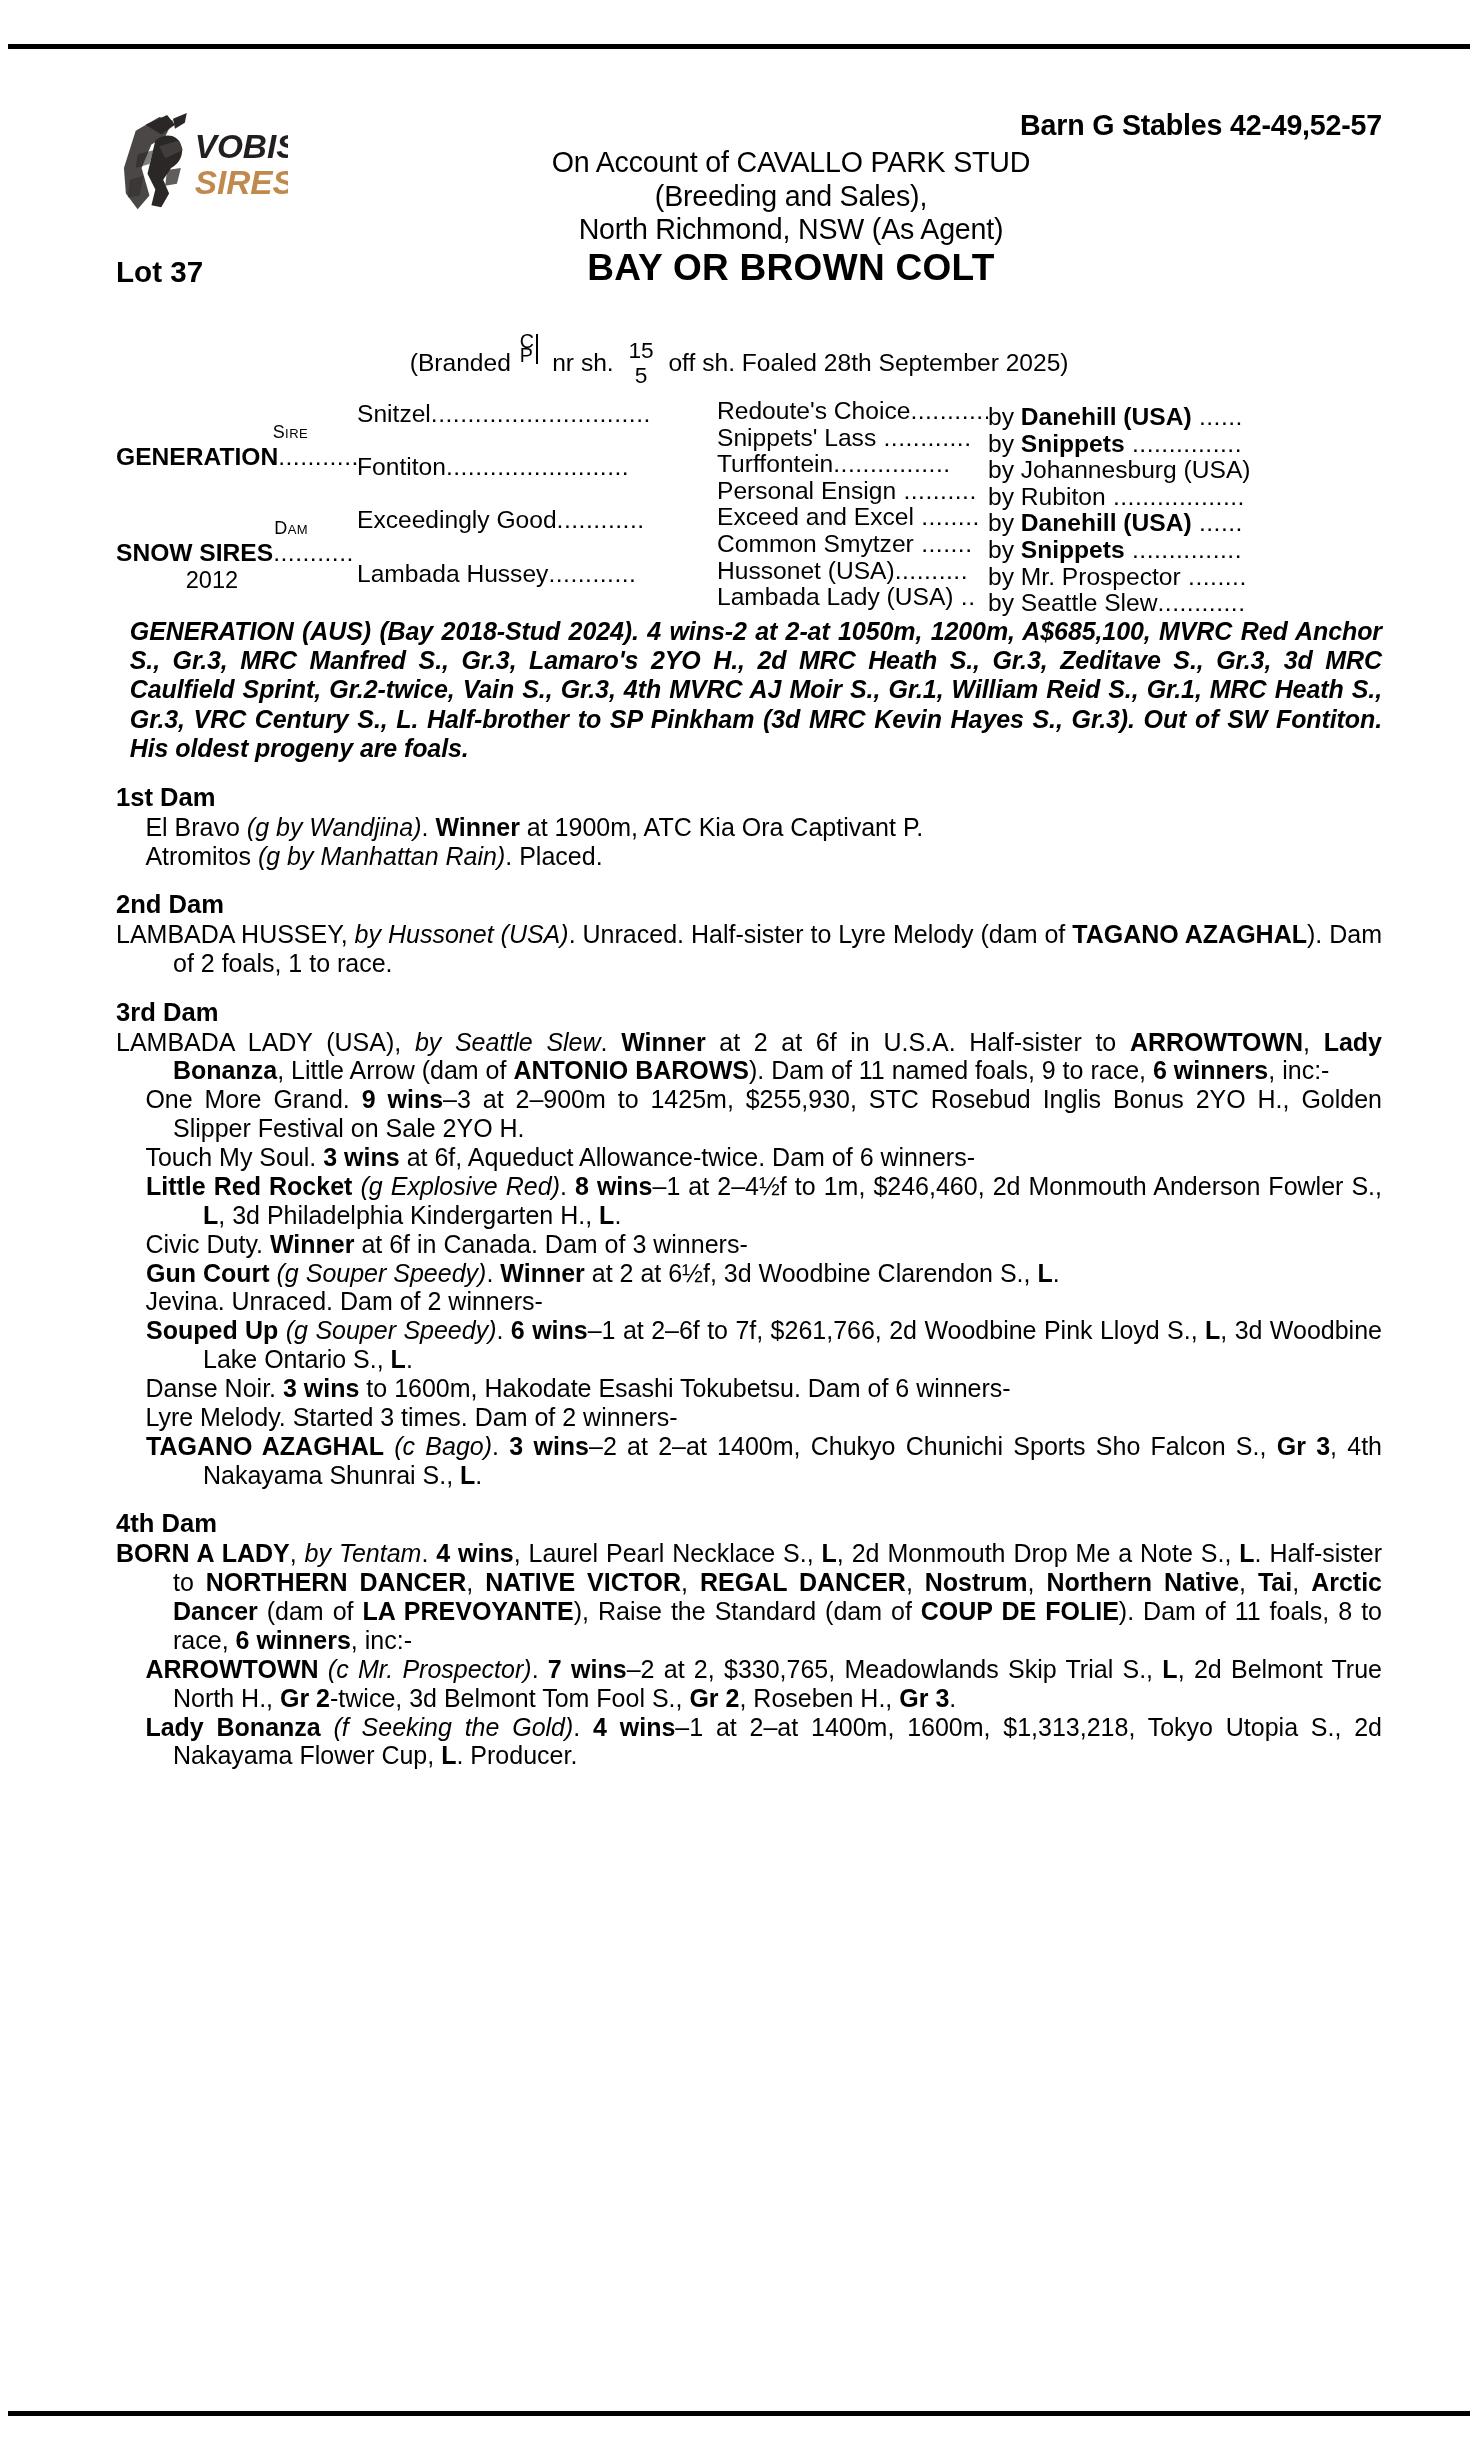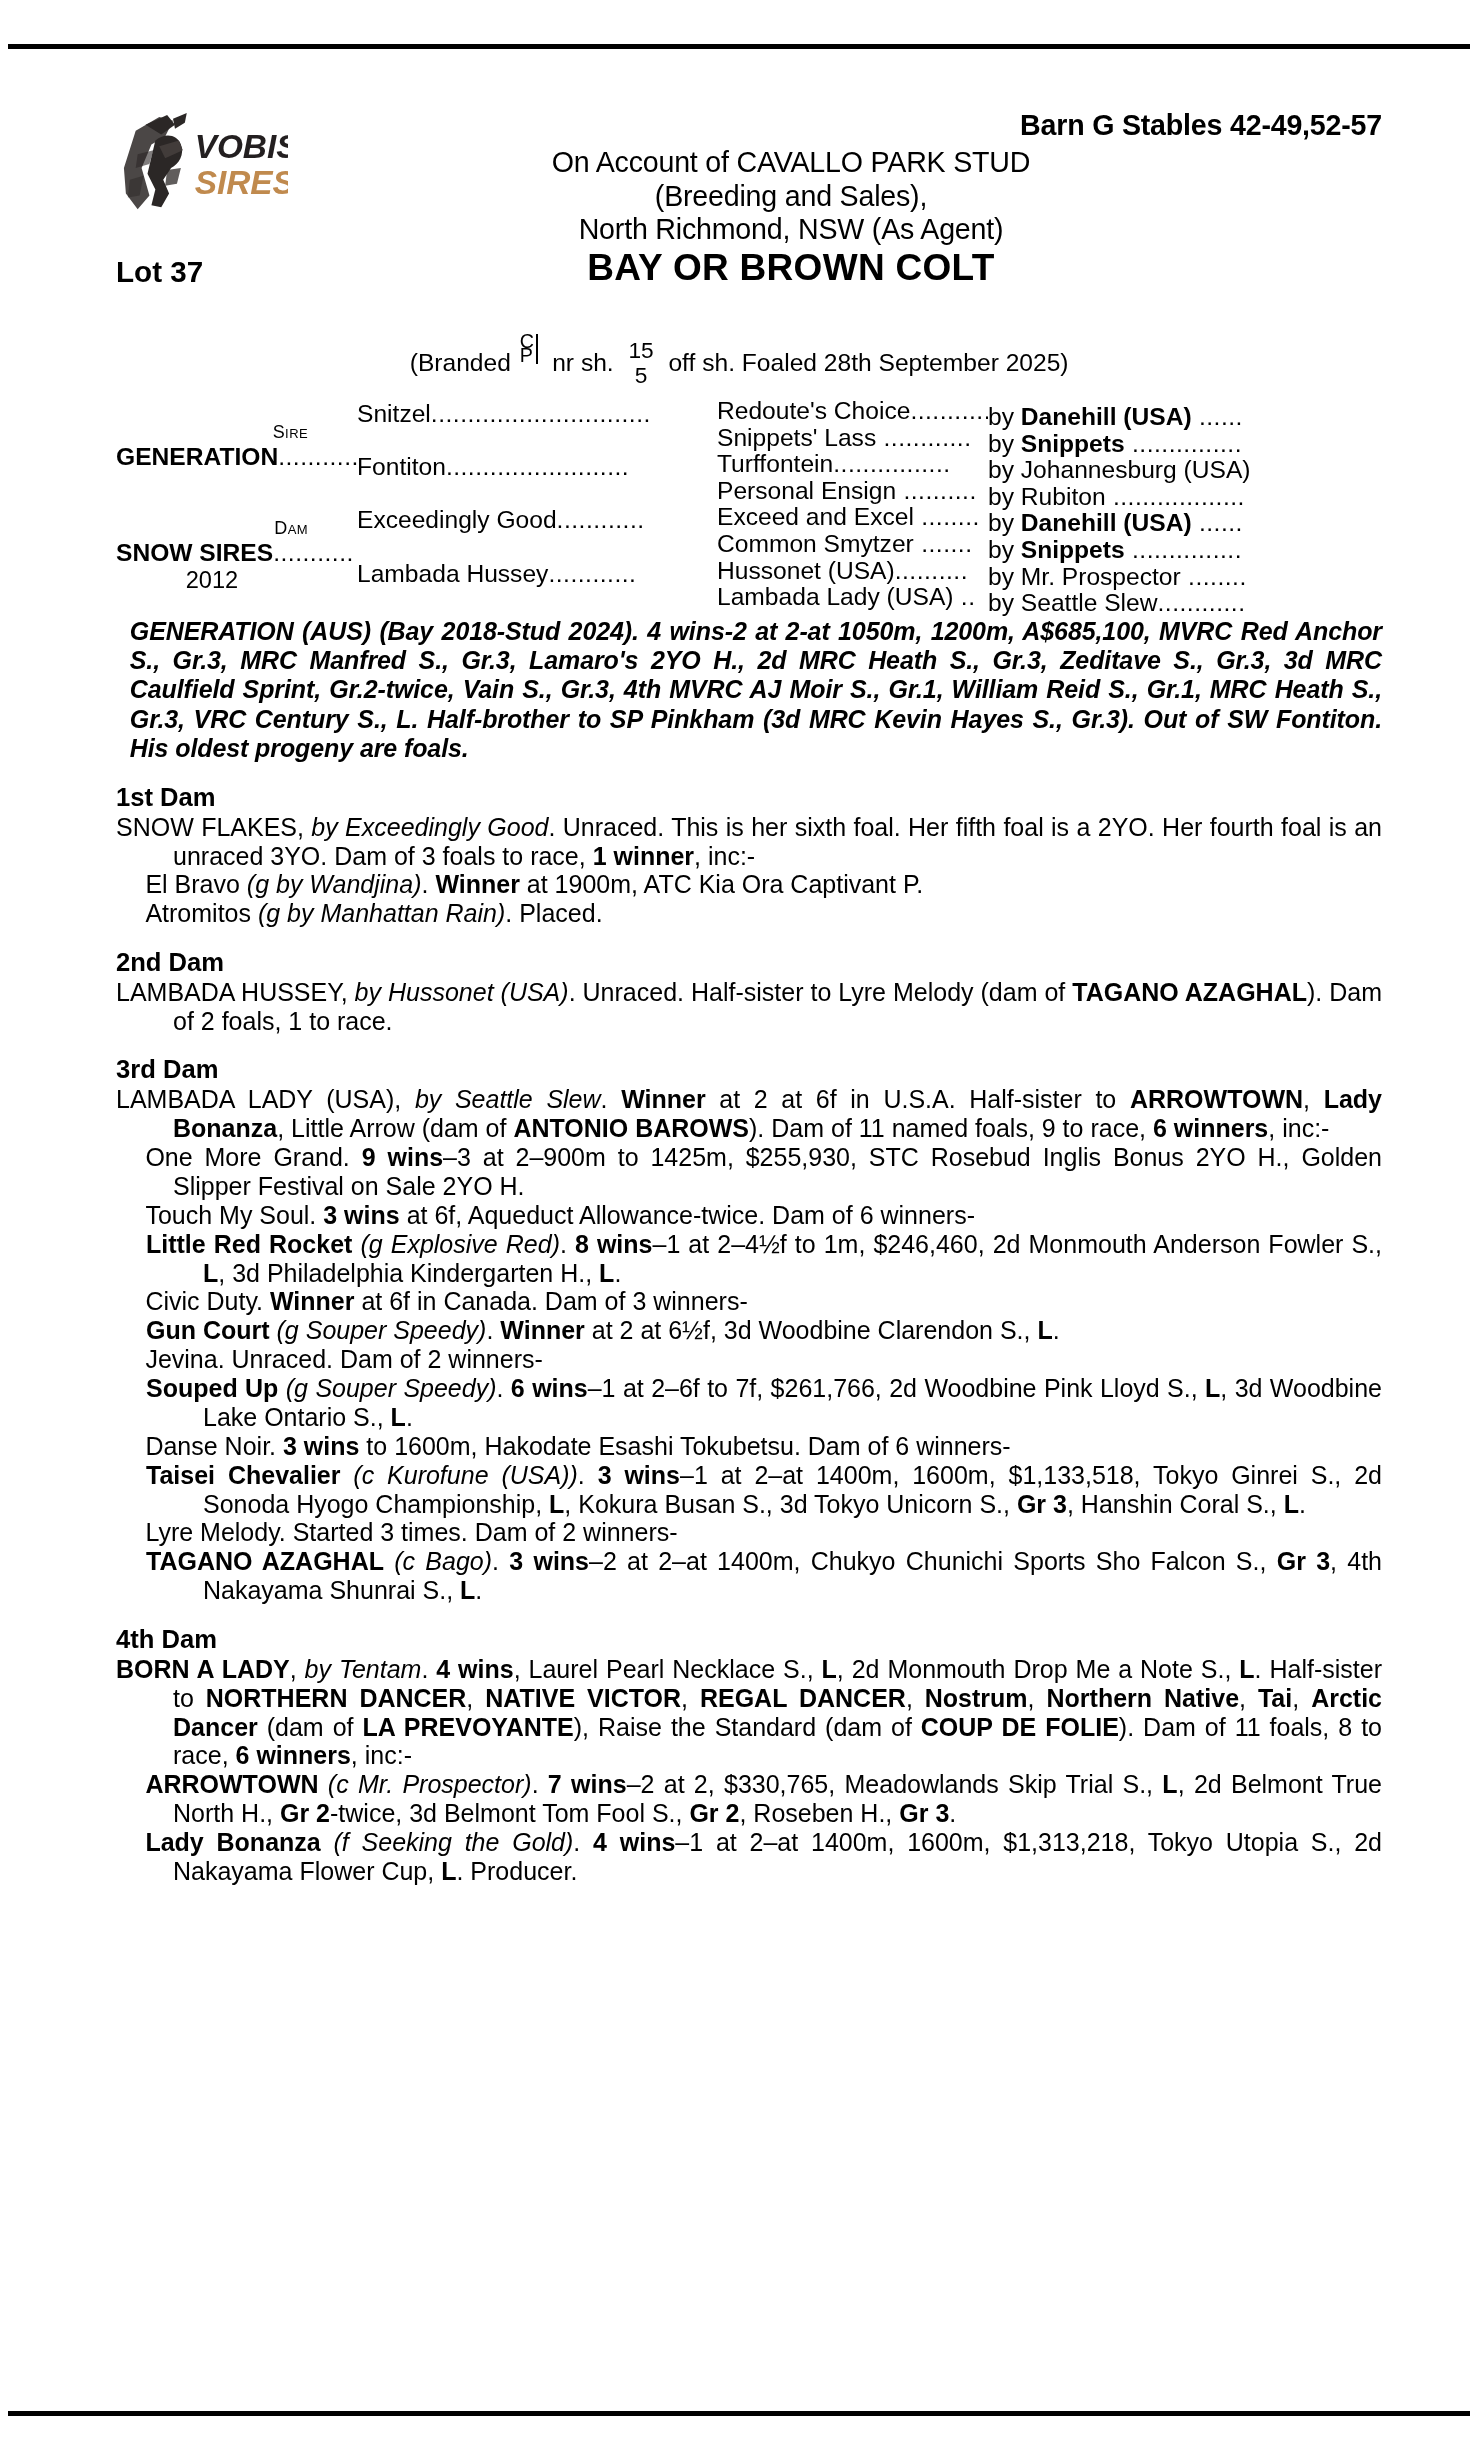"SNOW FLAKES, by Exceedingly Good." div.entry { html: <div>SNOW FLAKES, <i>by Exceedingly Good</i>. Unraced. This is her sixth foal. Her fifth foal is a 2YO. Her fourth foal is an unraced 3YO. Dam of 3 foals to race, <b>1 winner</b>, inc:-</div> -> none }
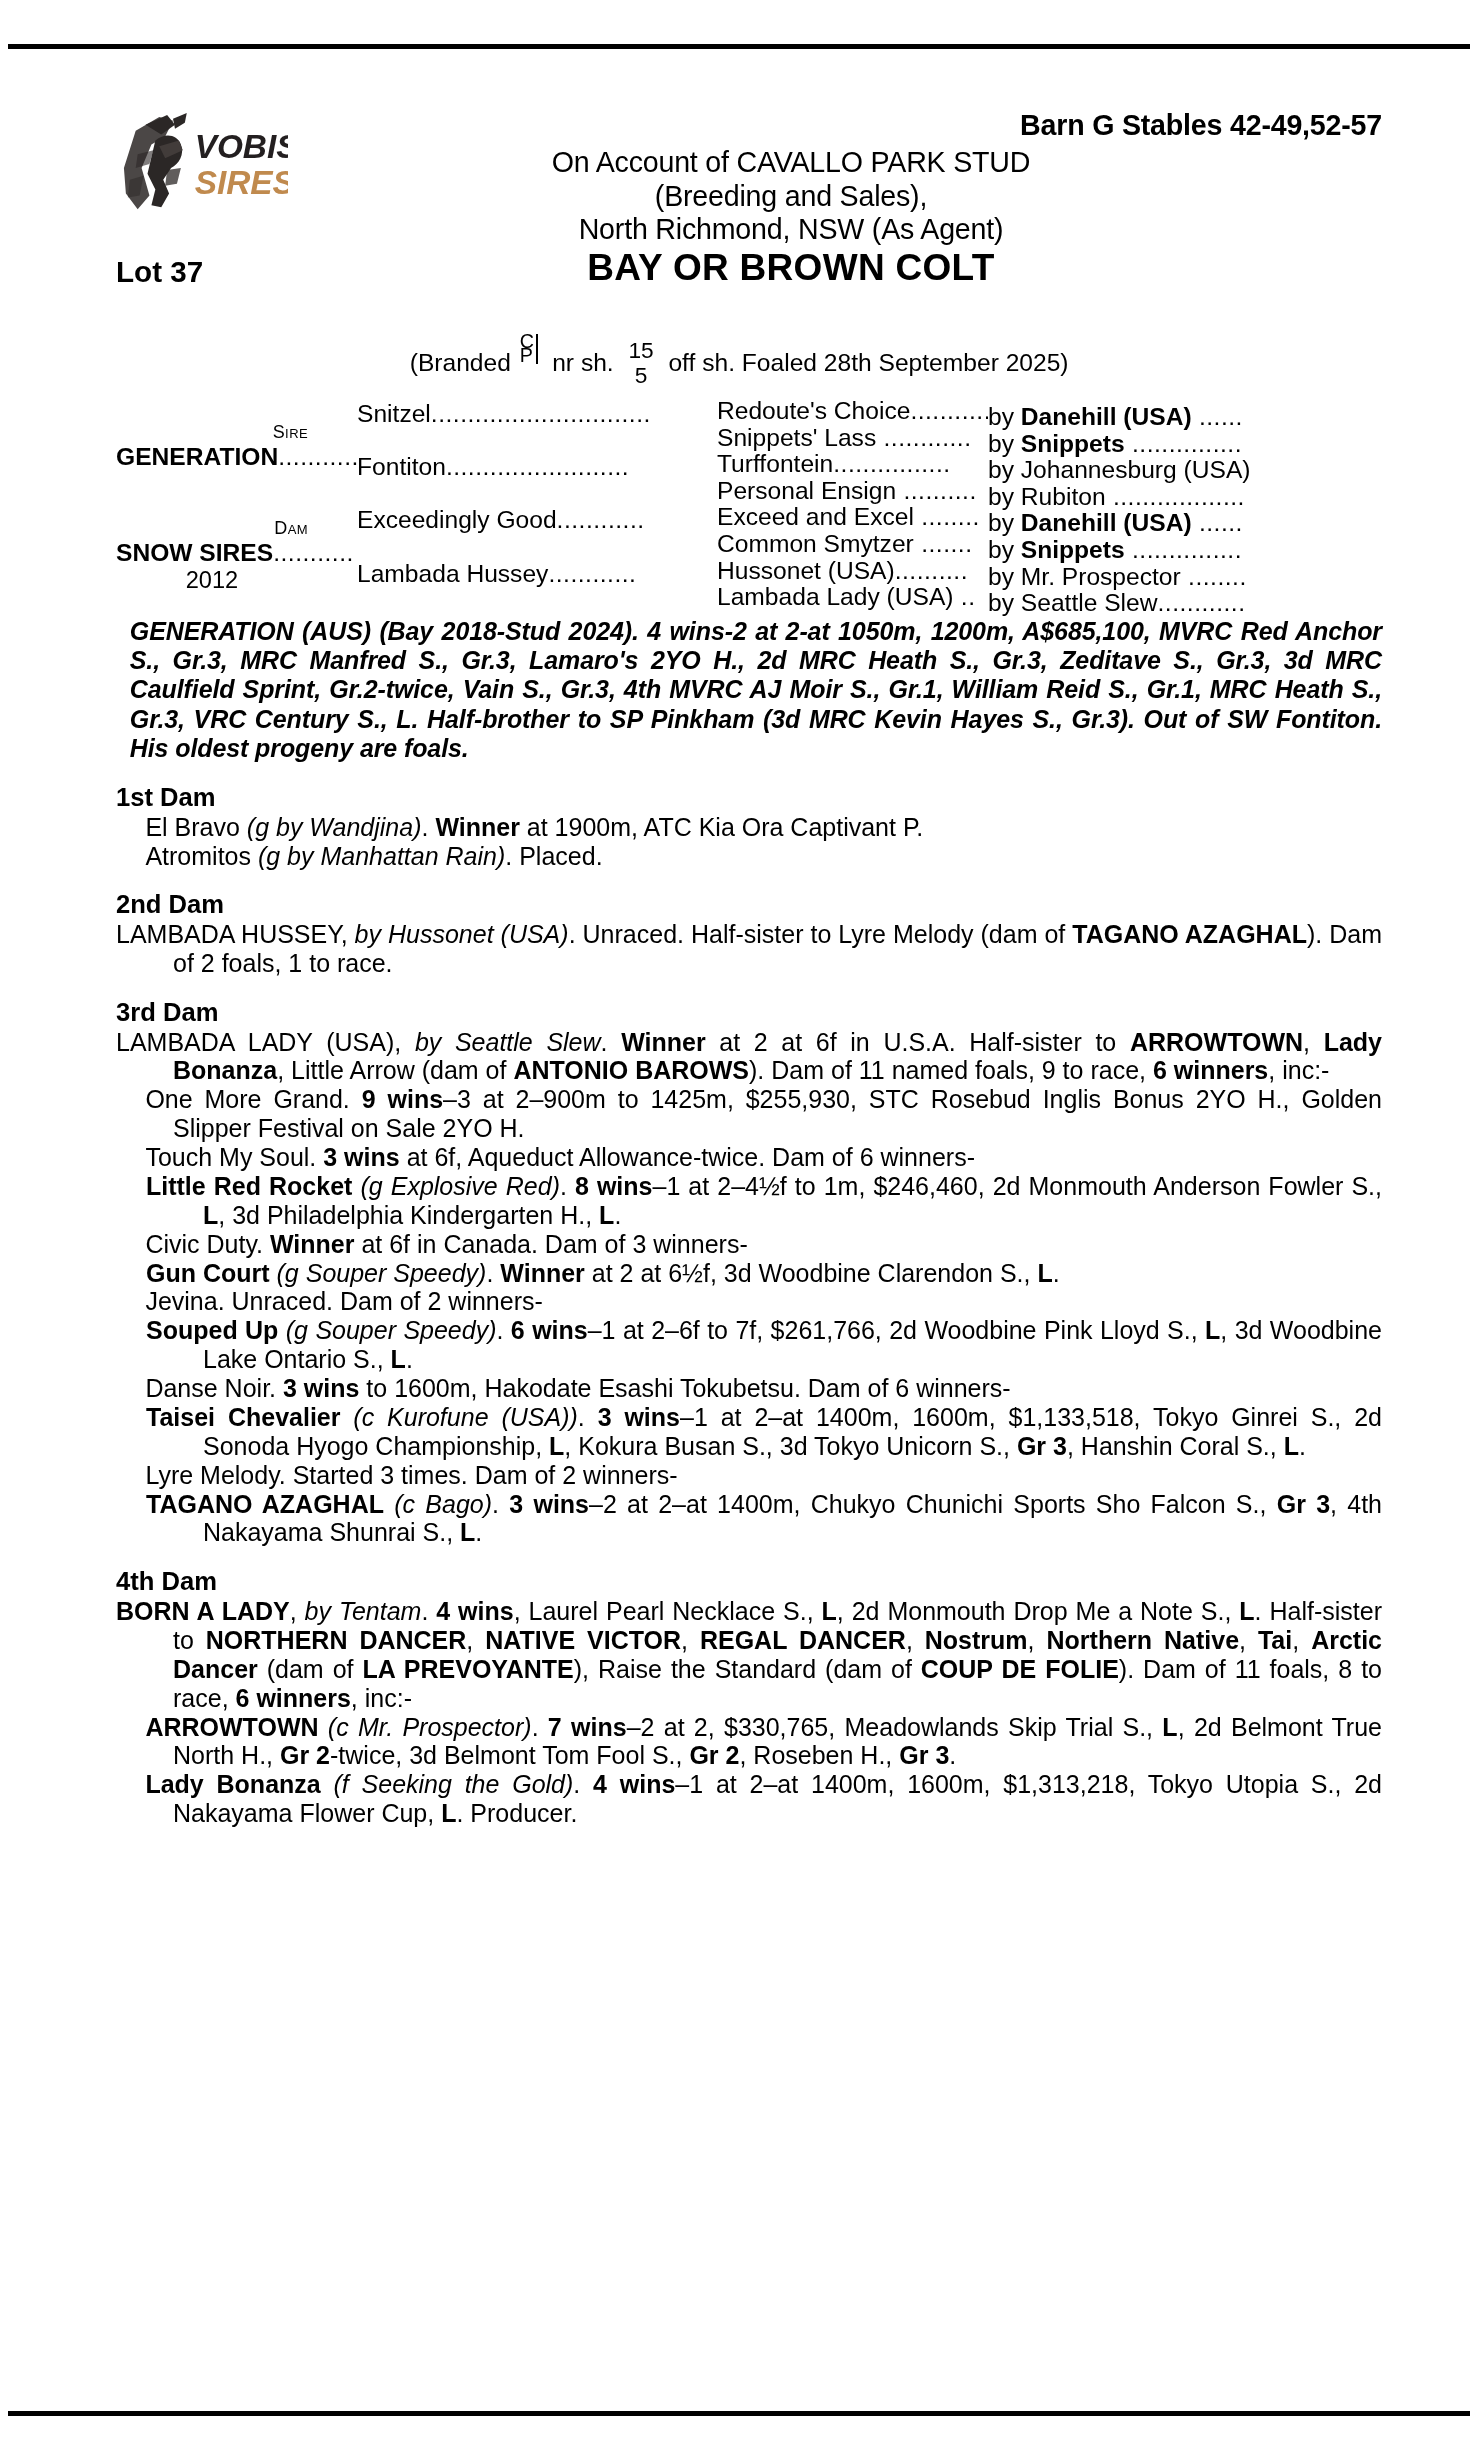"Taisei Chevalier (c Kurofune (USA))." div.entry { html: <div><b>Taisei Chevalier</b> <i>(c Kurofune (USA))</i>. <b>3 wins</b>–1 at 2–at 1400m, 1600m, $1,133,518, Tokyo Ginrei S., 2d Sonoda Hyogo Championship, <b>L</b>, Kokura Busan S., 3d Tokyo Unicorn S., <b>Gr 3</b>, Hanshin Coral S., <b>L</b>.</div> -> none }
